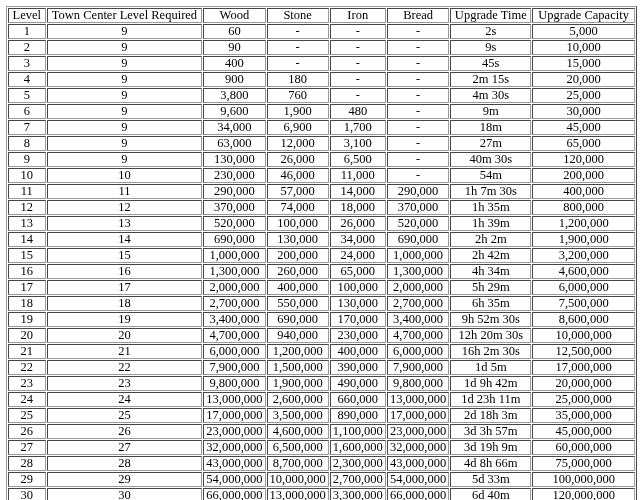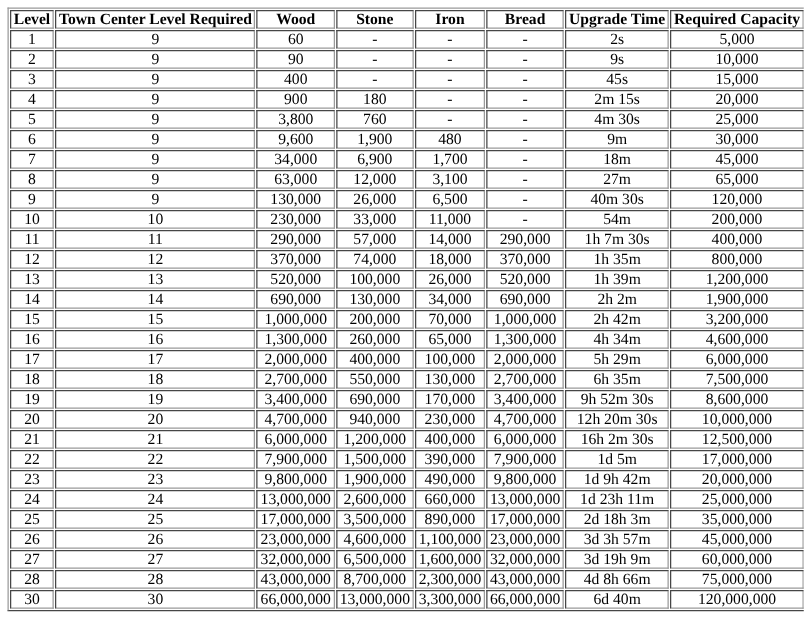"Level" table.data-table th { font-weight: bold -> normal }
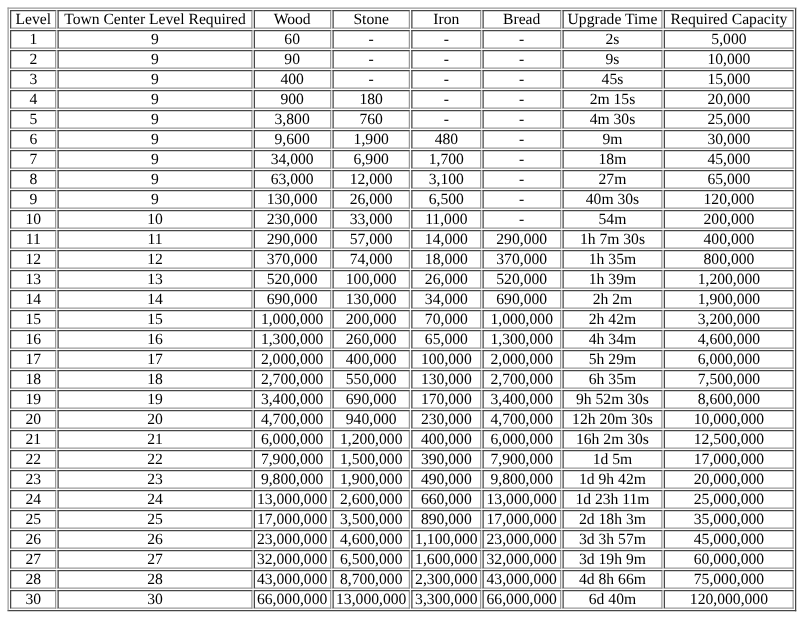"Required Capacity" th { text: Required -> Upgrade }
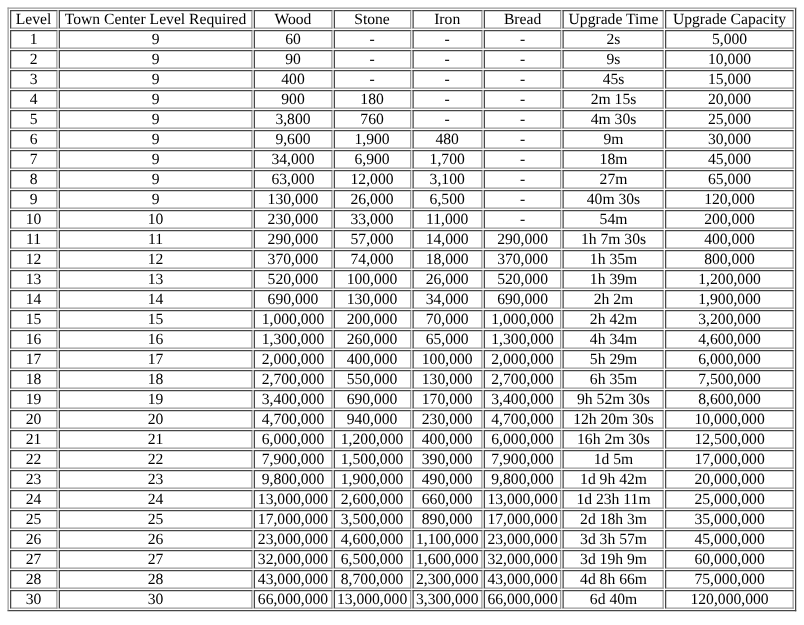"33,000" td { text: 33,000 -> 46,000 }
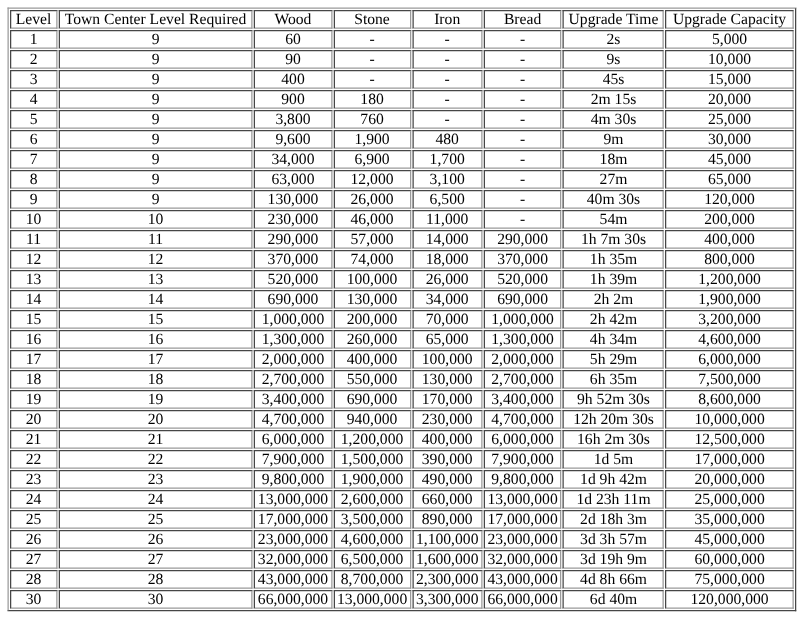"70,000" td { text: 70,000 -> 24,000 }
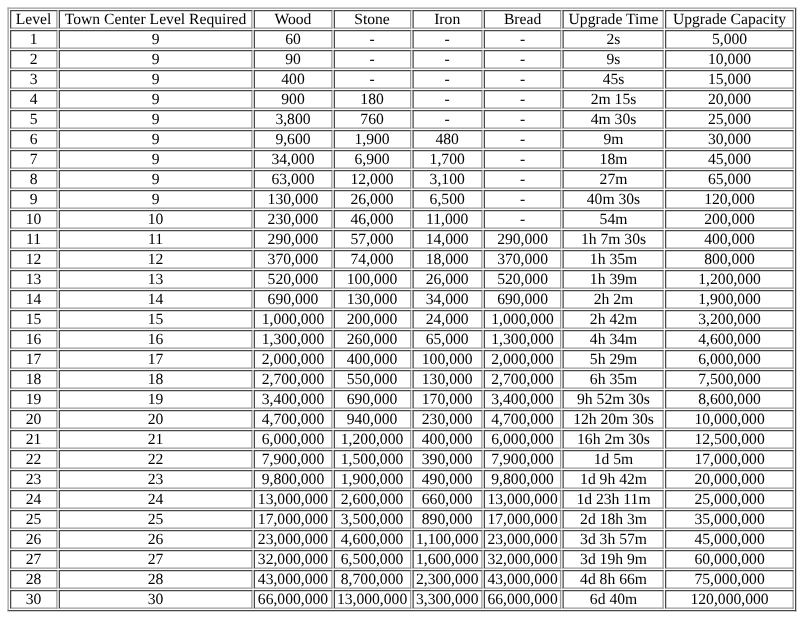"29" tr { html: none -> <tr> <td>29</td> <td>29</td> <td>54,000,000</td> <td>10,000,000</td> <td>2,700,000</td> <td>54,000,000</td> <td>5d 33m</td> <td>100,000,000</td> </tr> }
